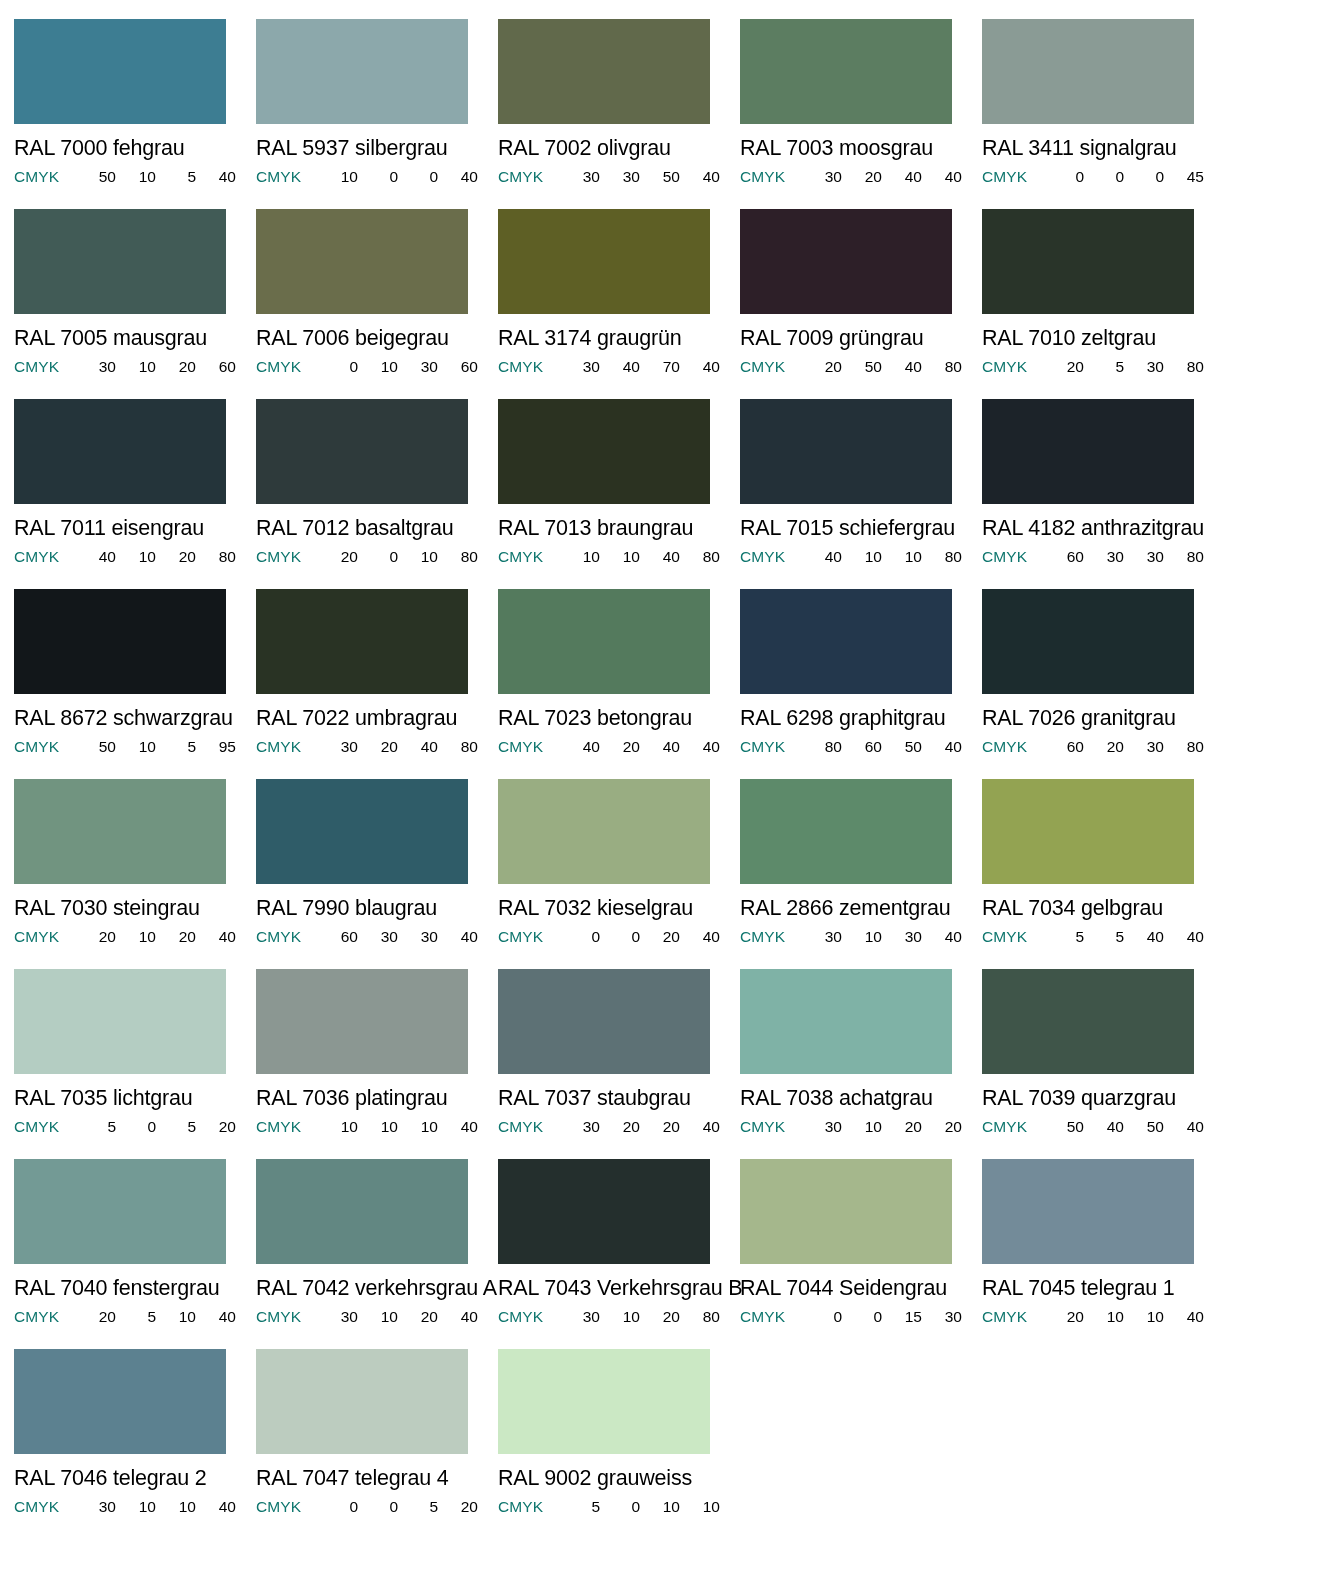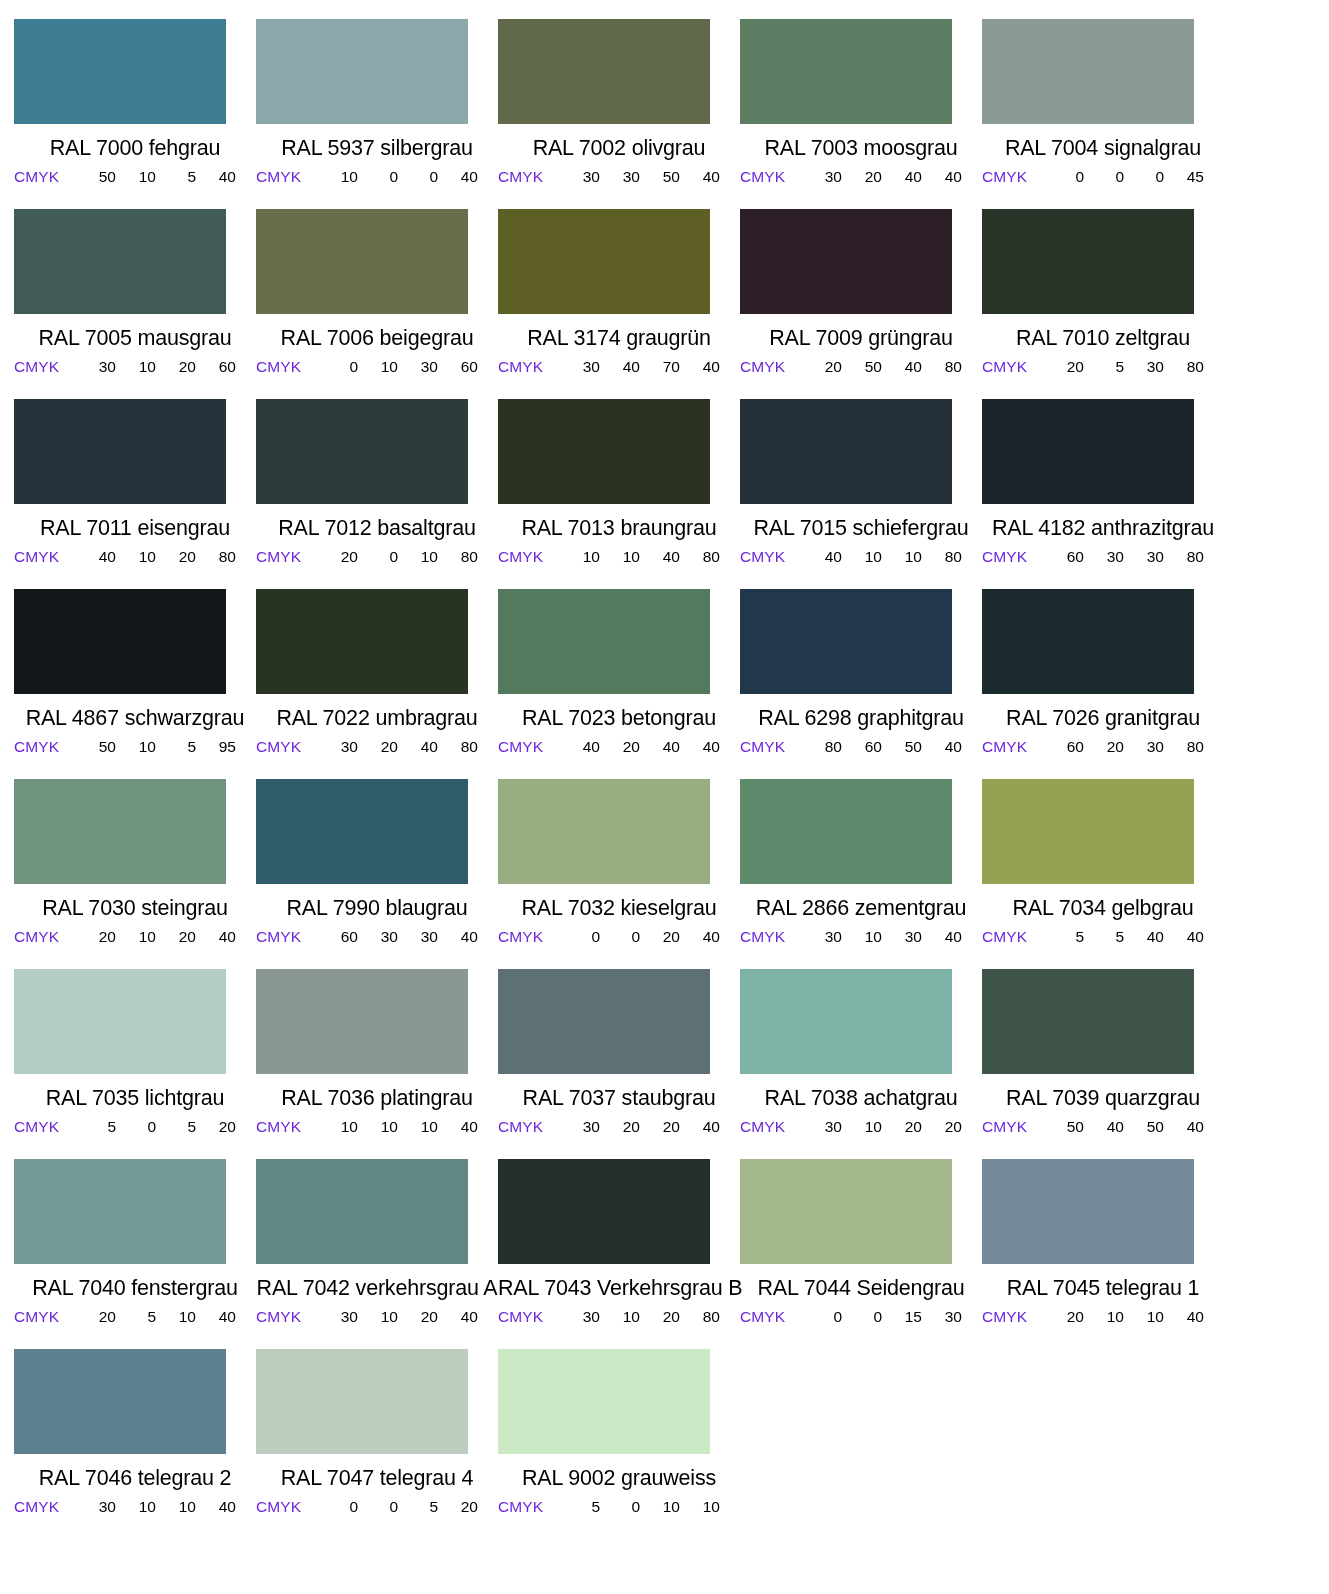"RAL 7000 fehgrau" .name { text-align: center -> none }
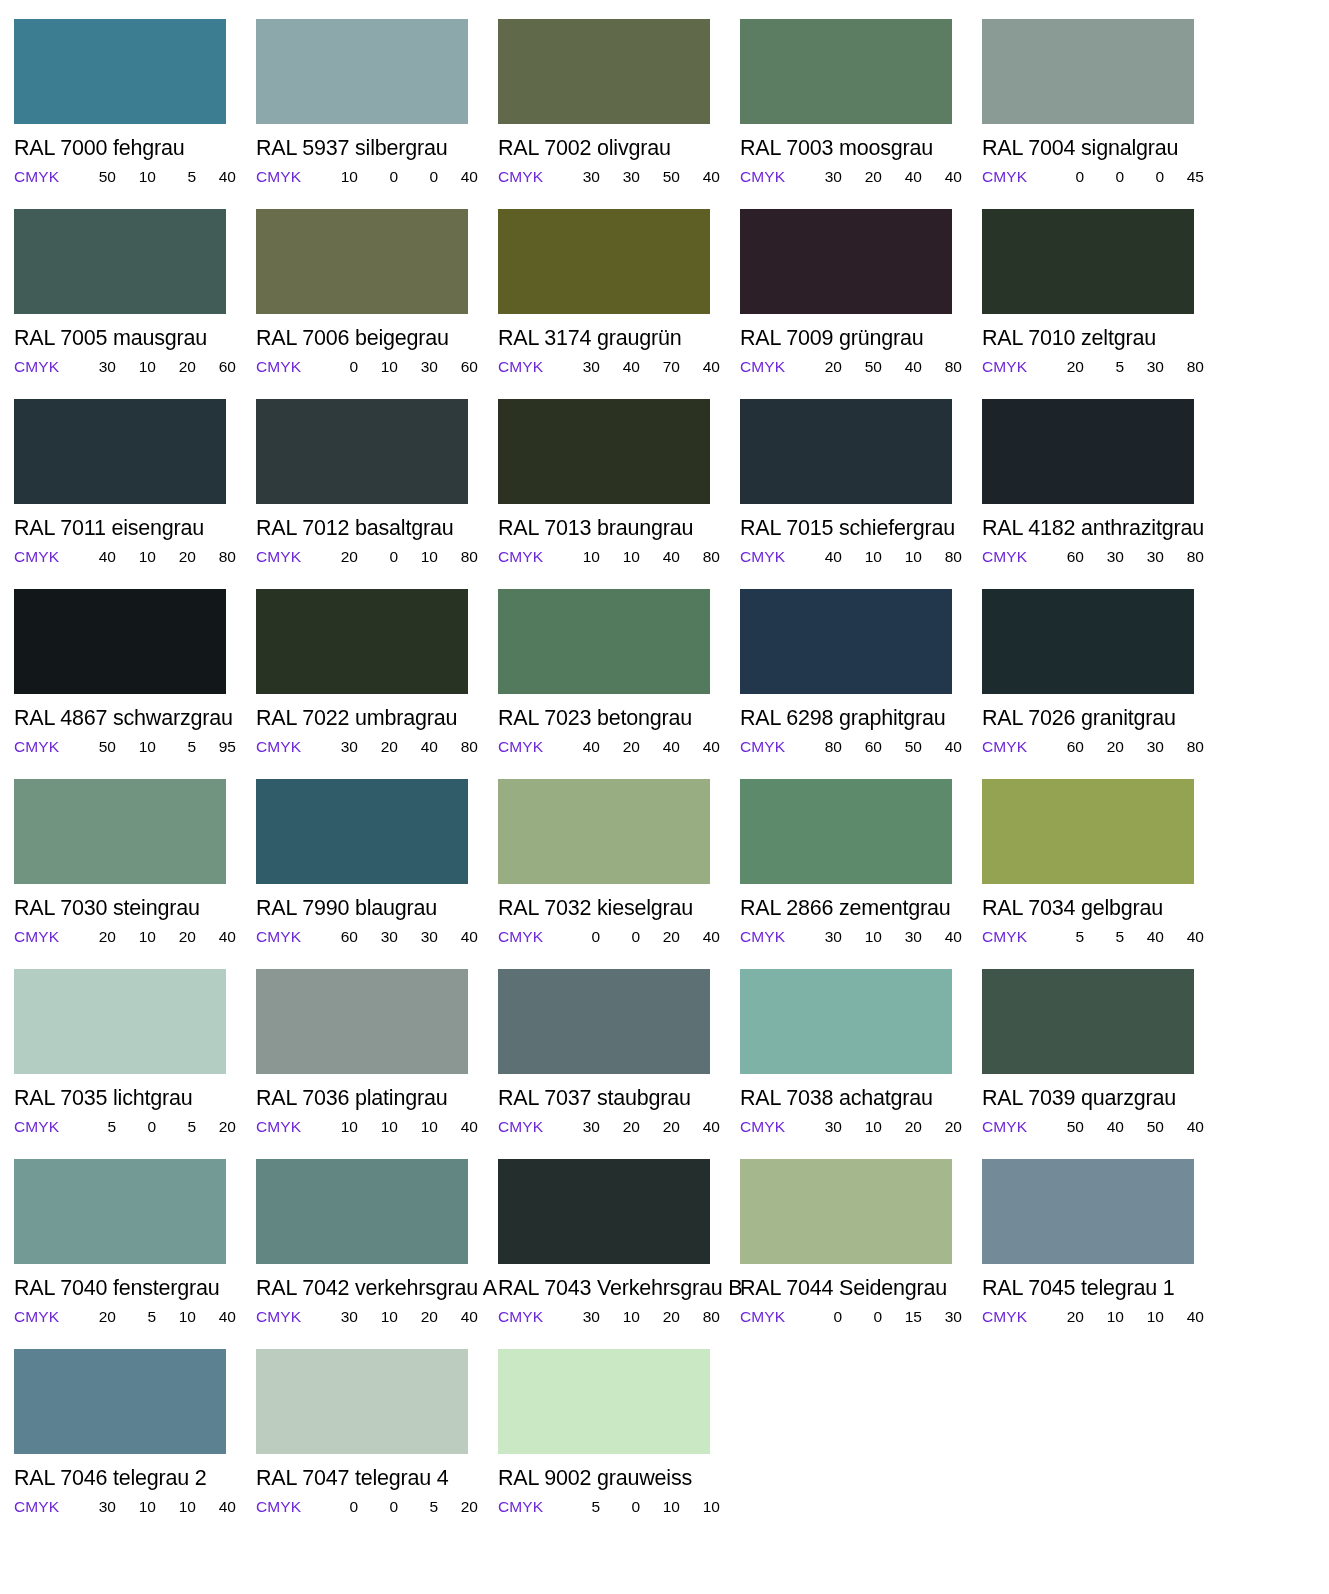"RAL 7004 signalgrau" div.name { text: 7004 -> 3411 }
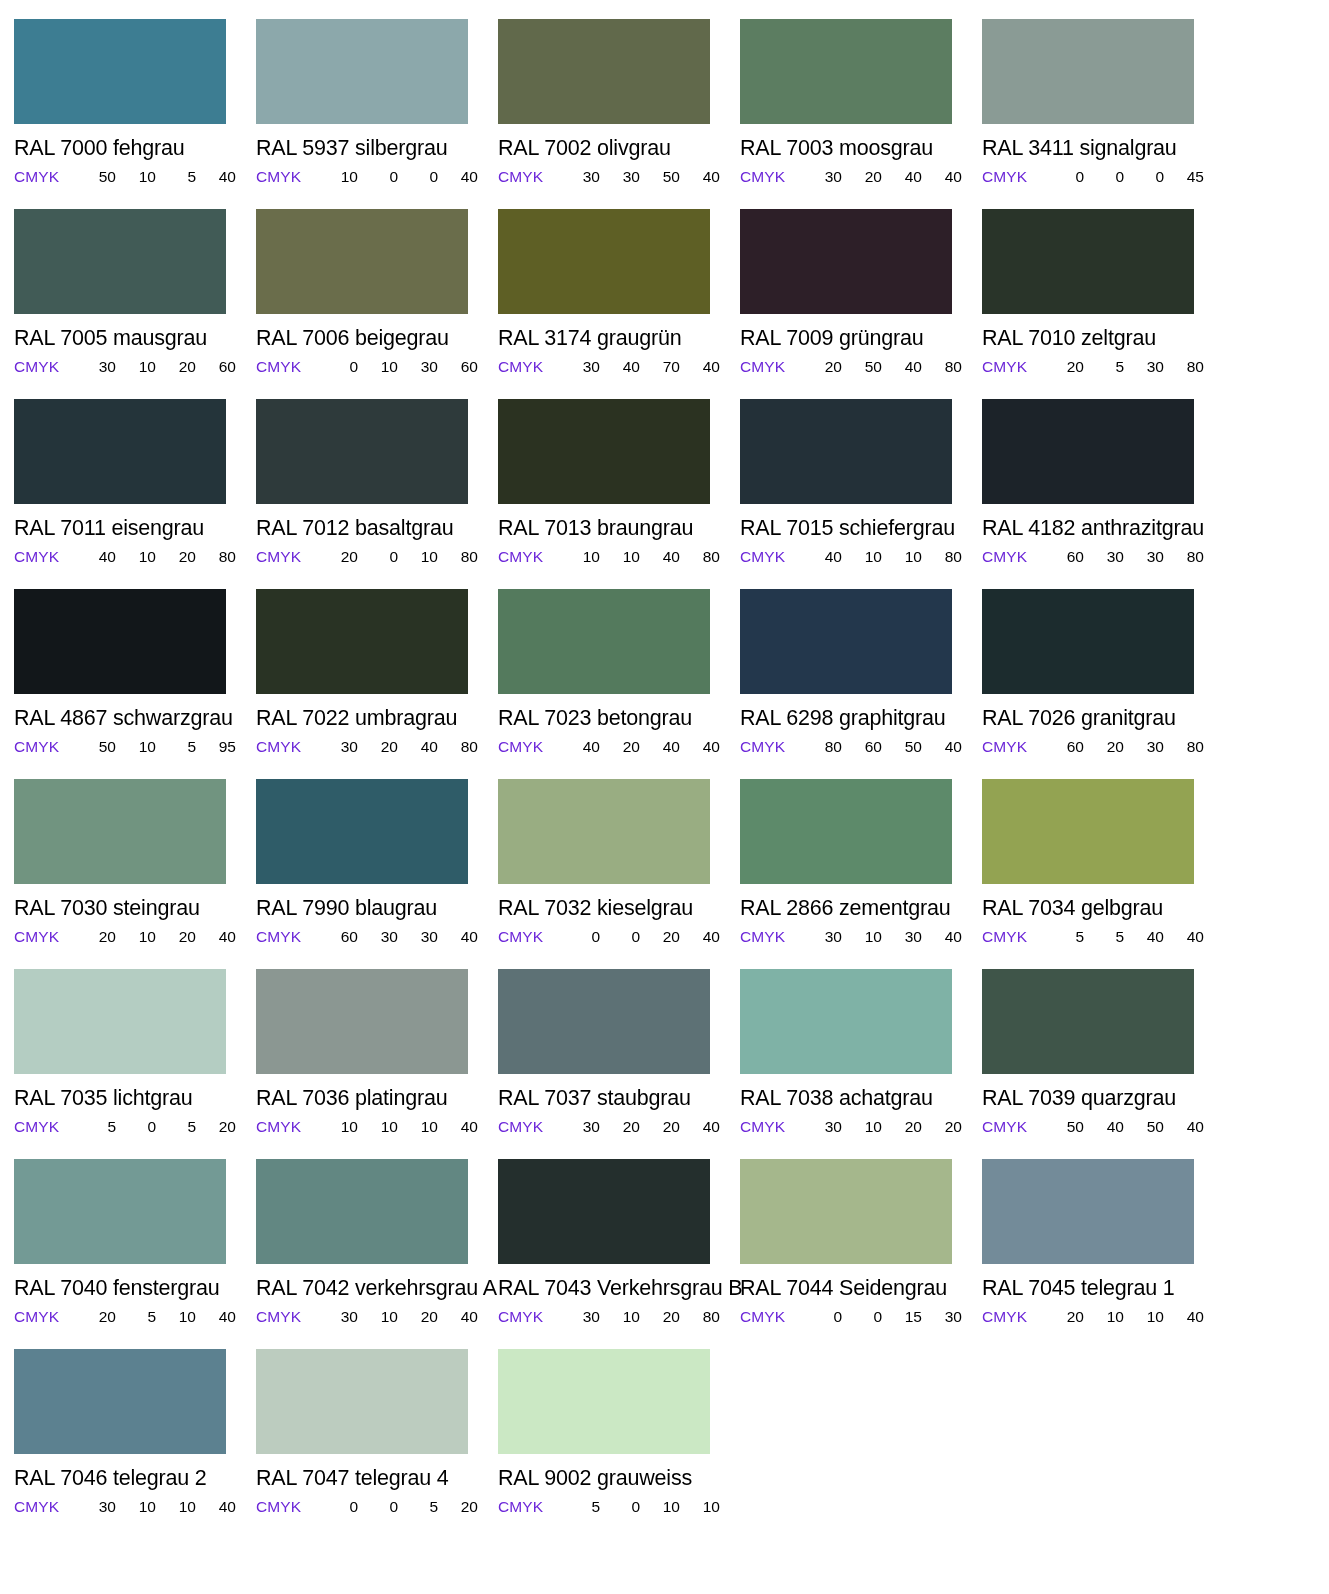"CMYK" .cmyk-label { color: #6d28d9 -> #0f766e }
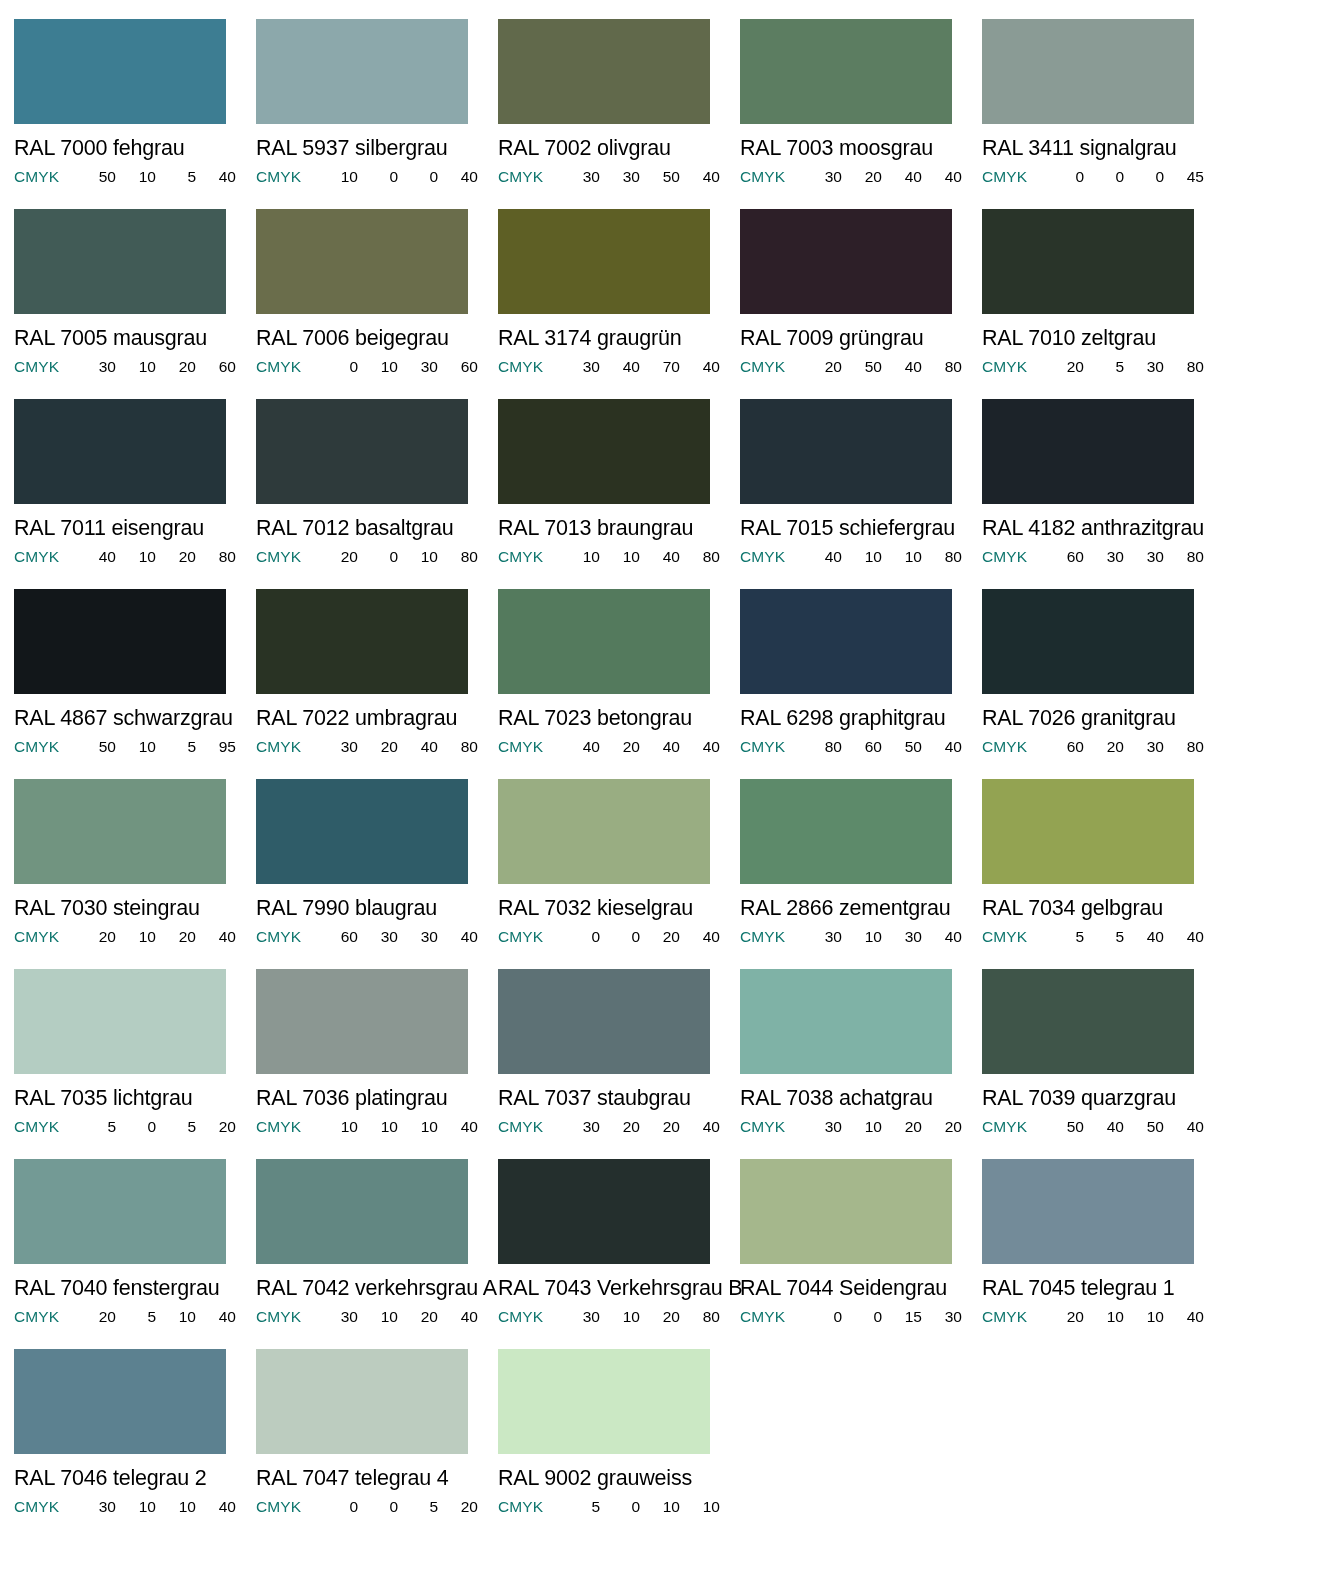"RAL 4867 schwarzgrau" div.name { text: 4867 -> 8672 }
